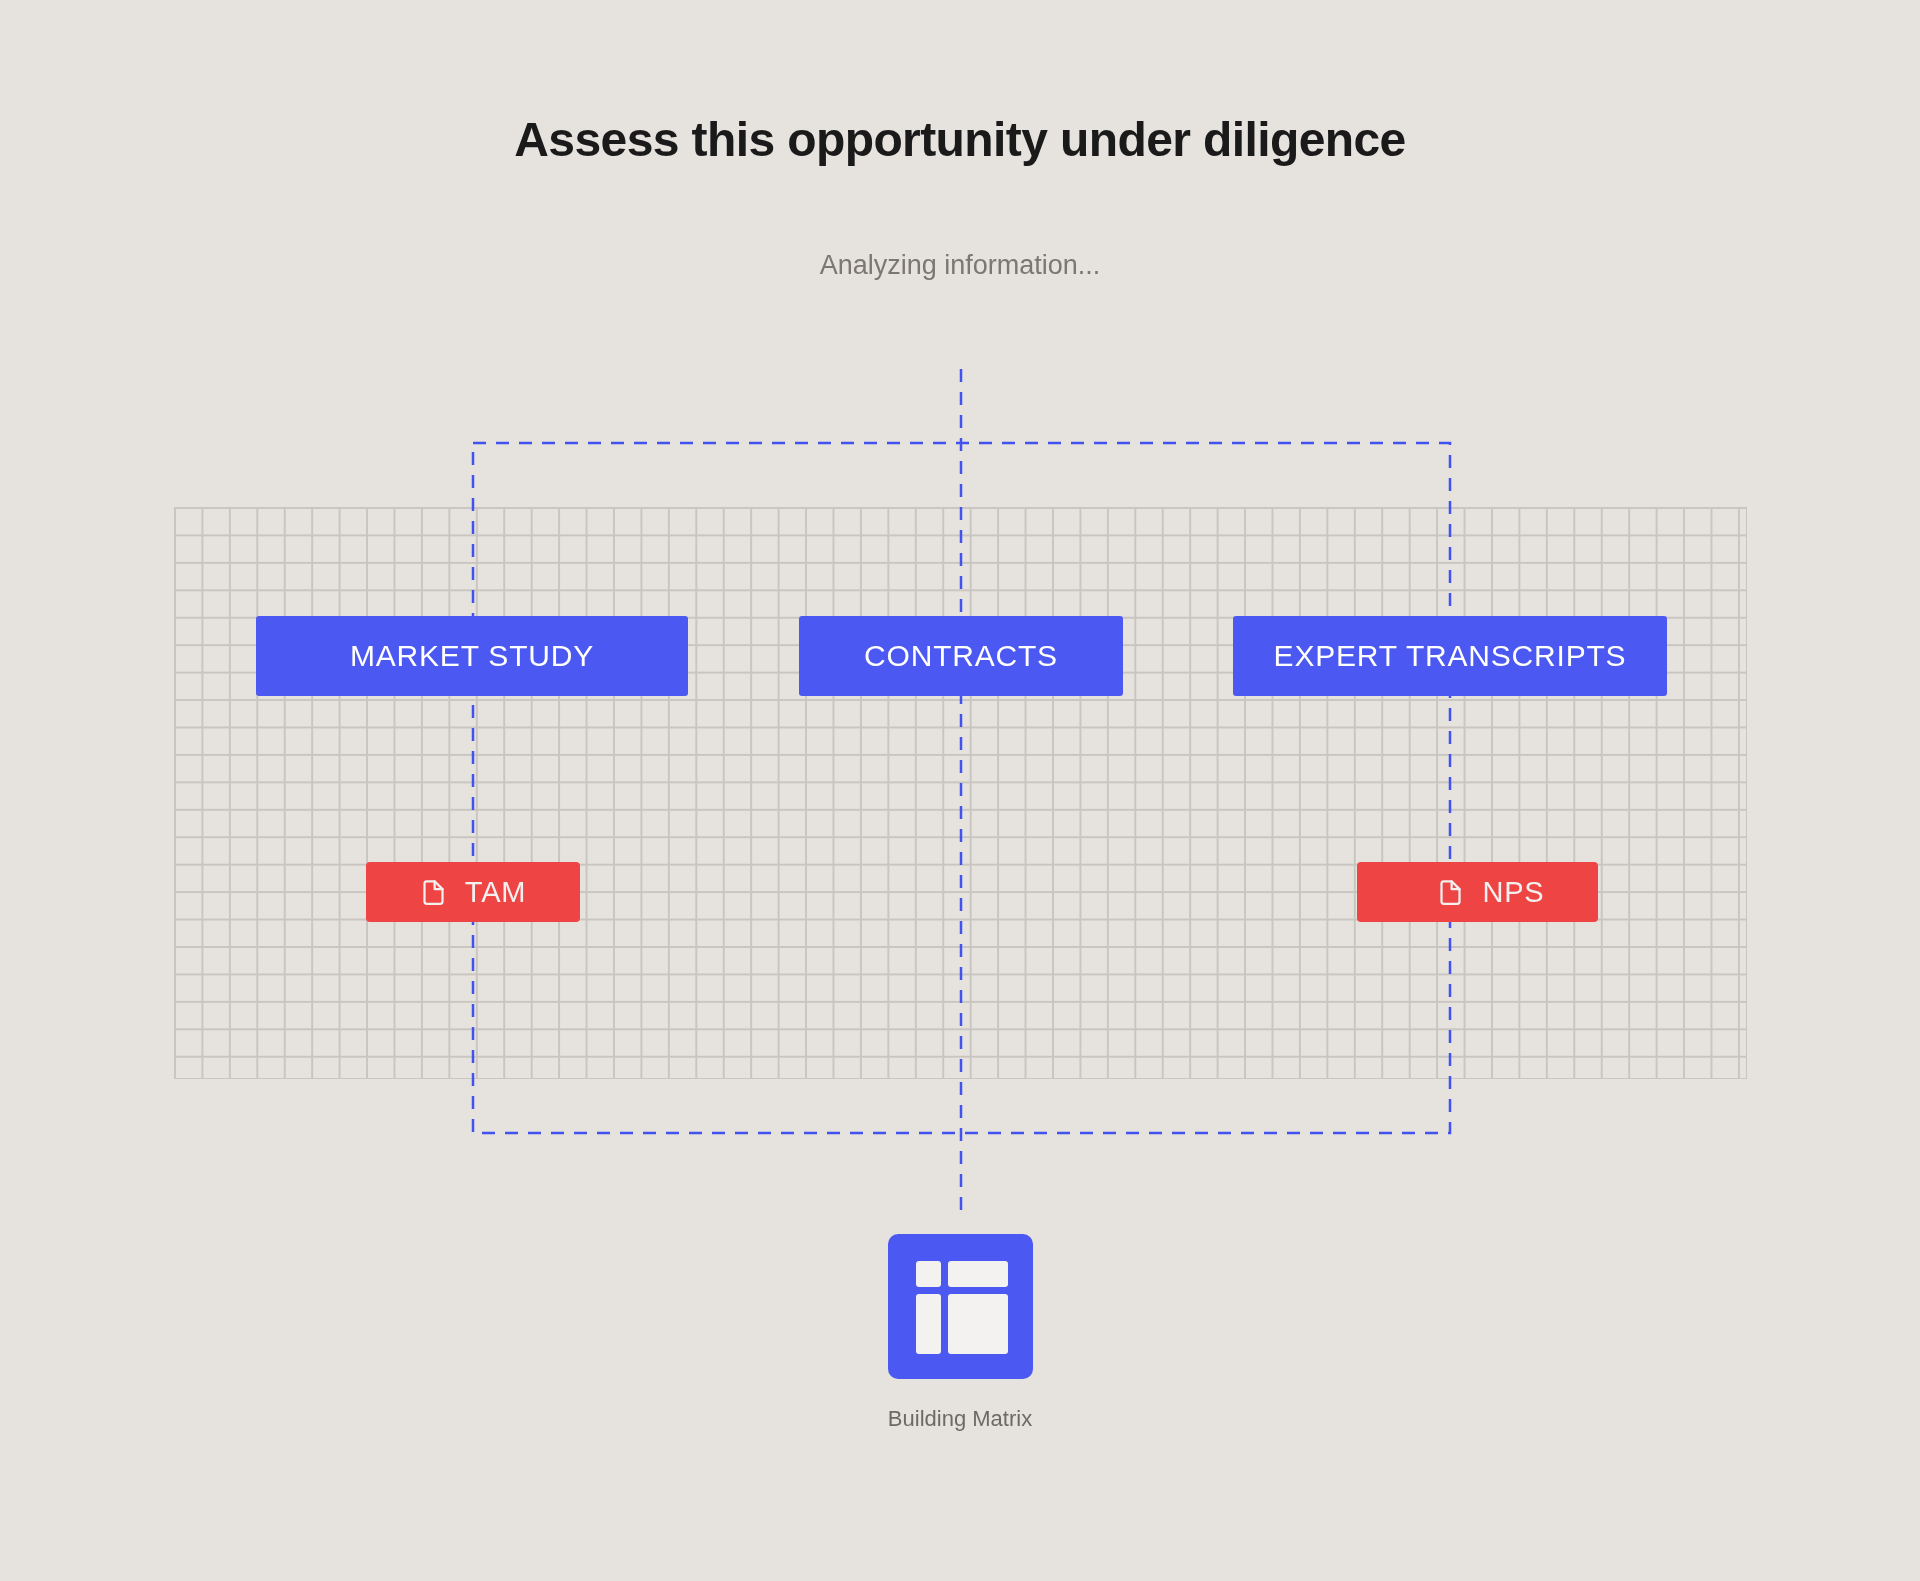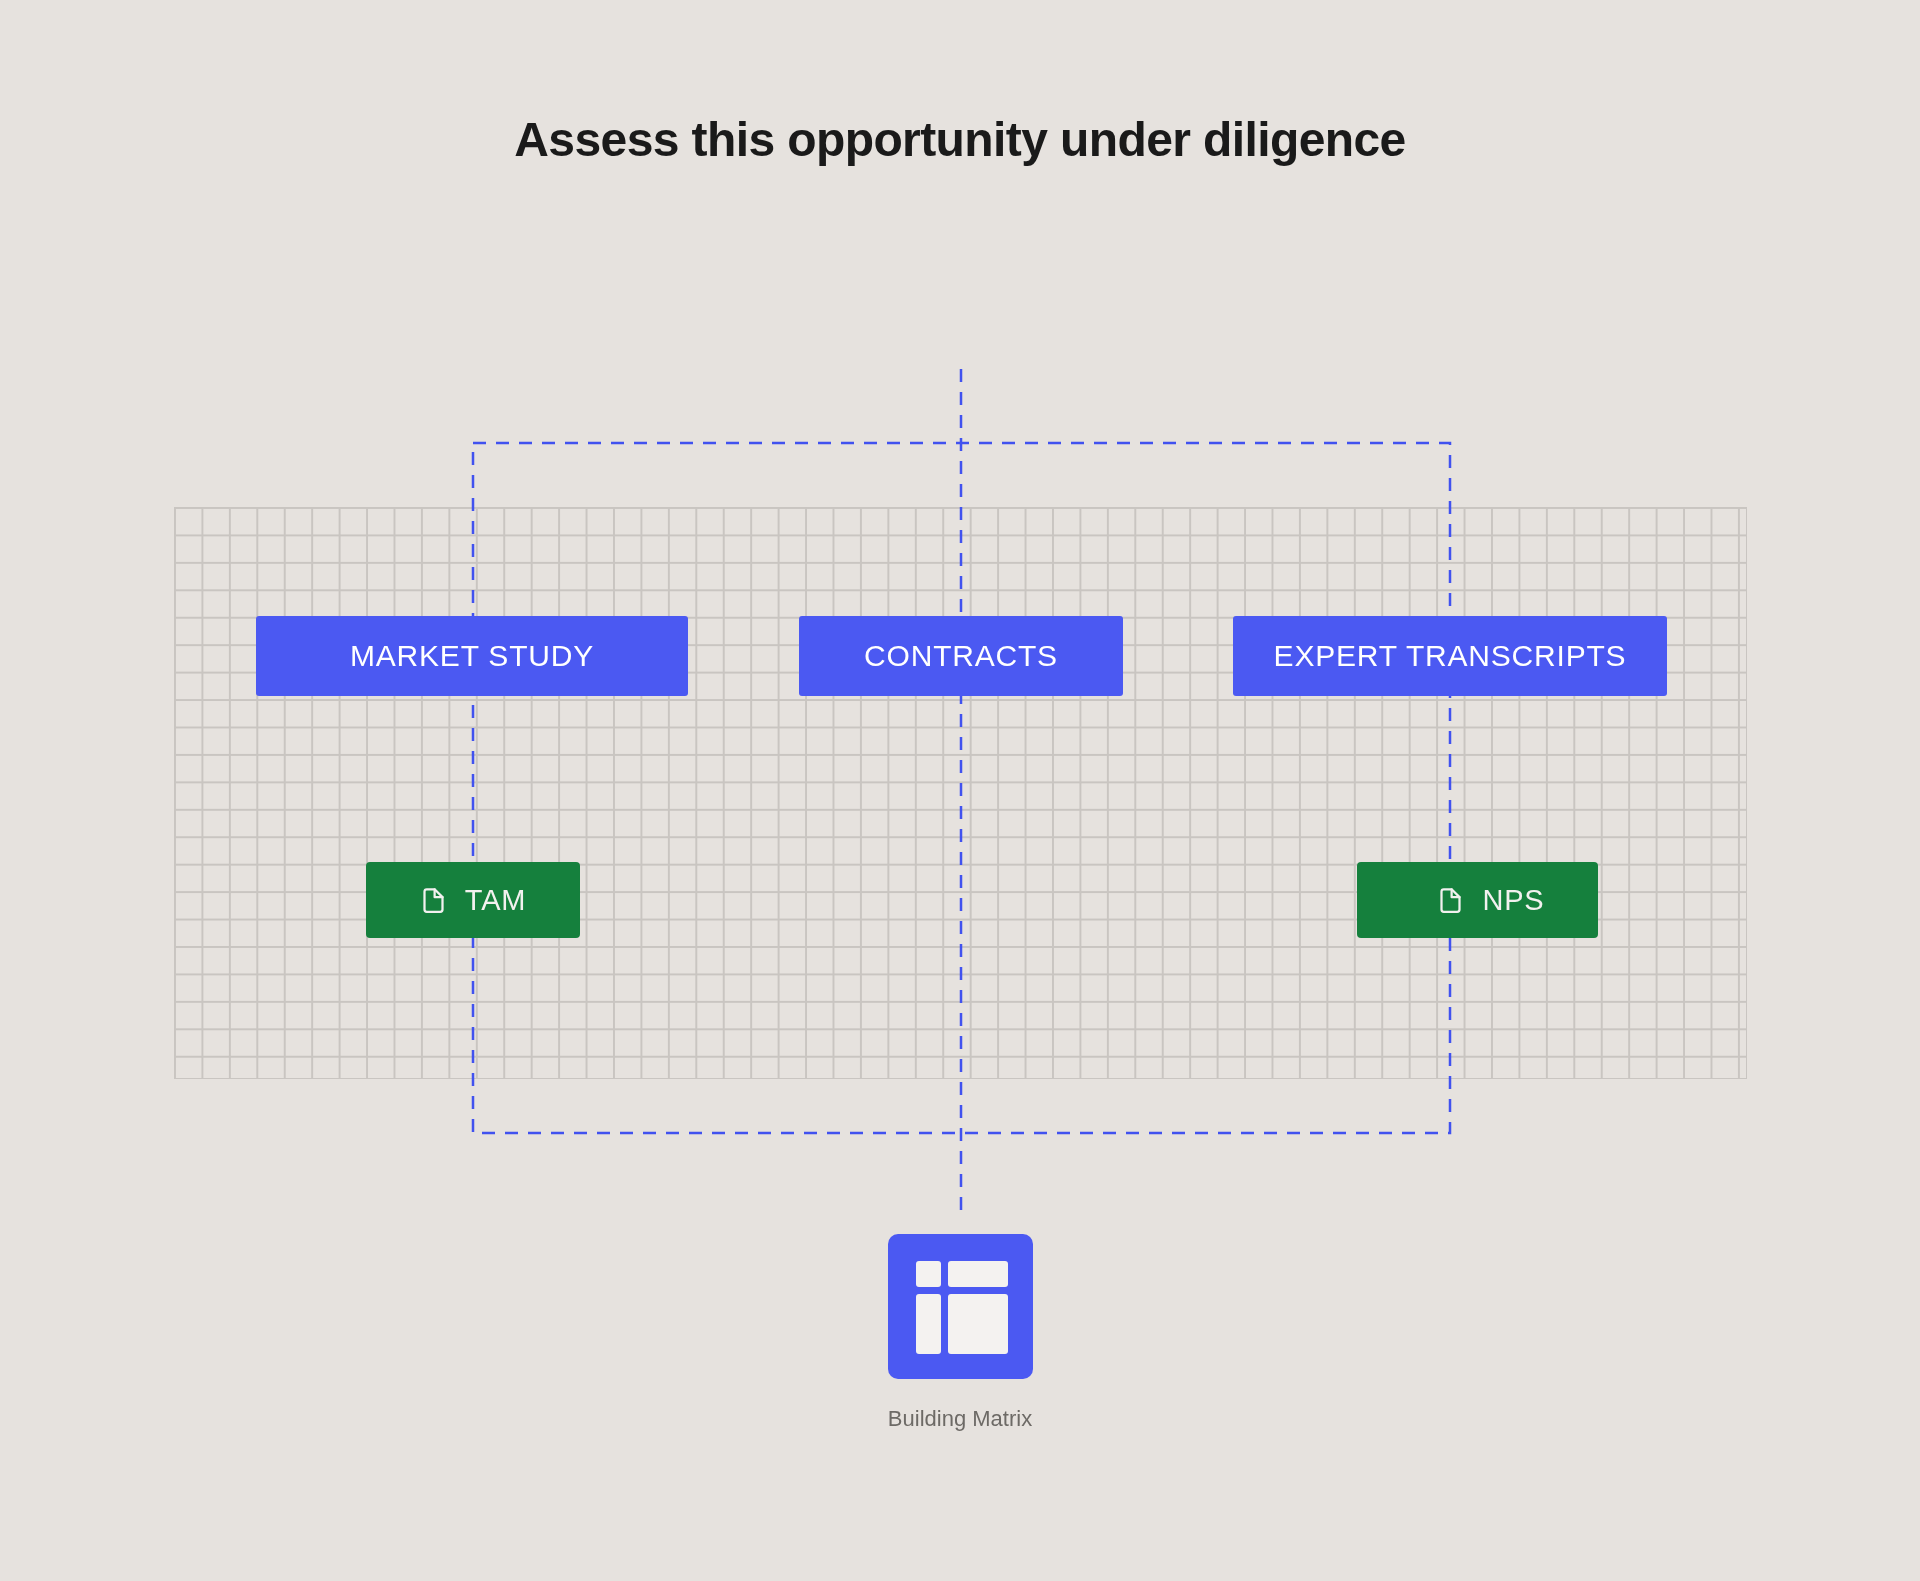"Analyzing information..." div { html: none -> <div>Analyzing information...</div> }
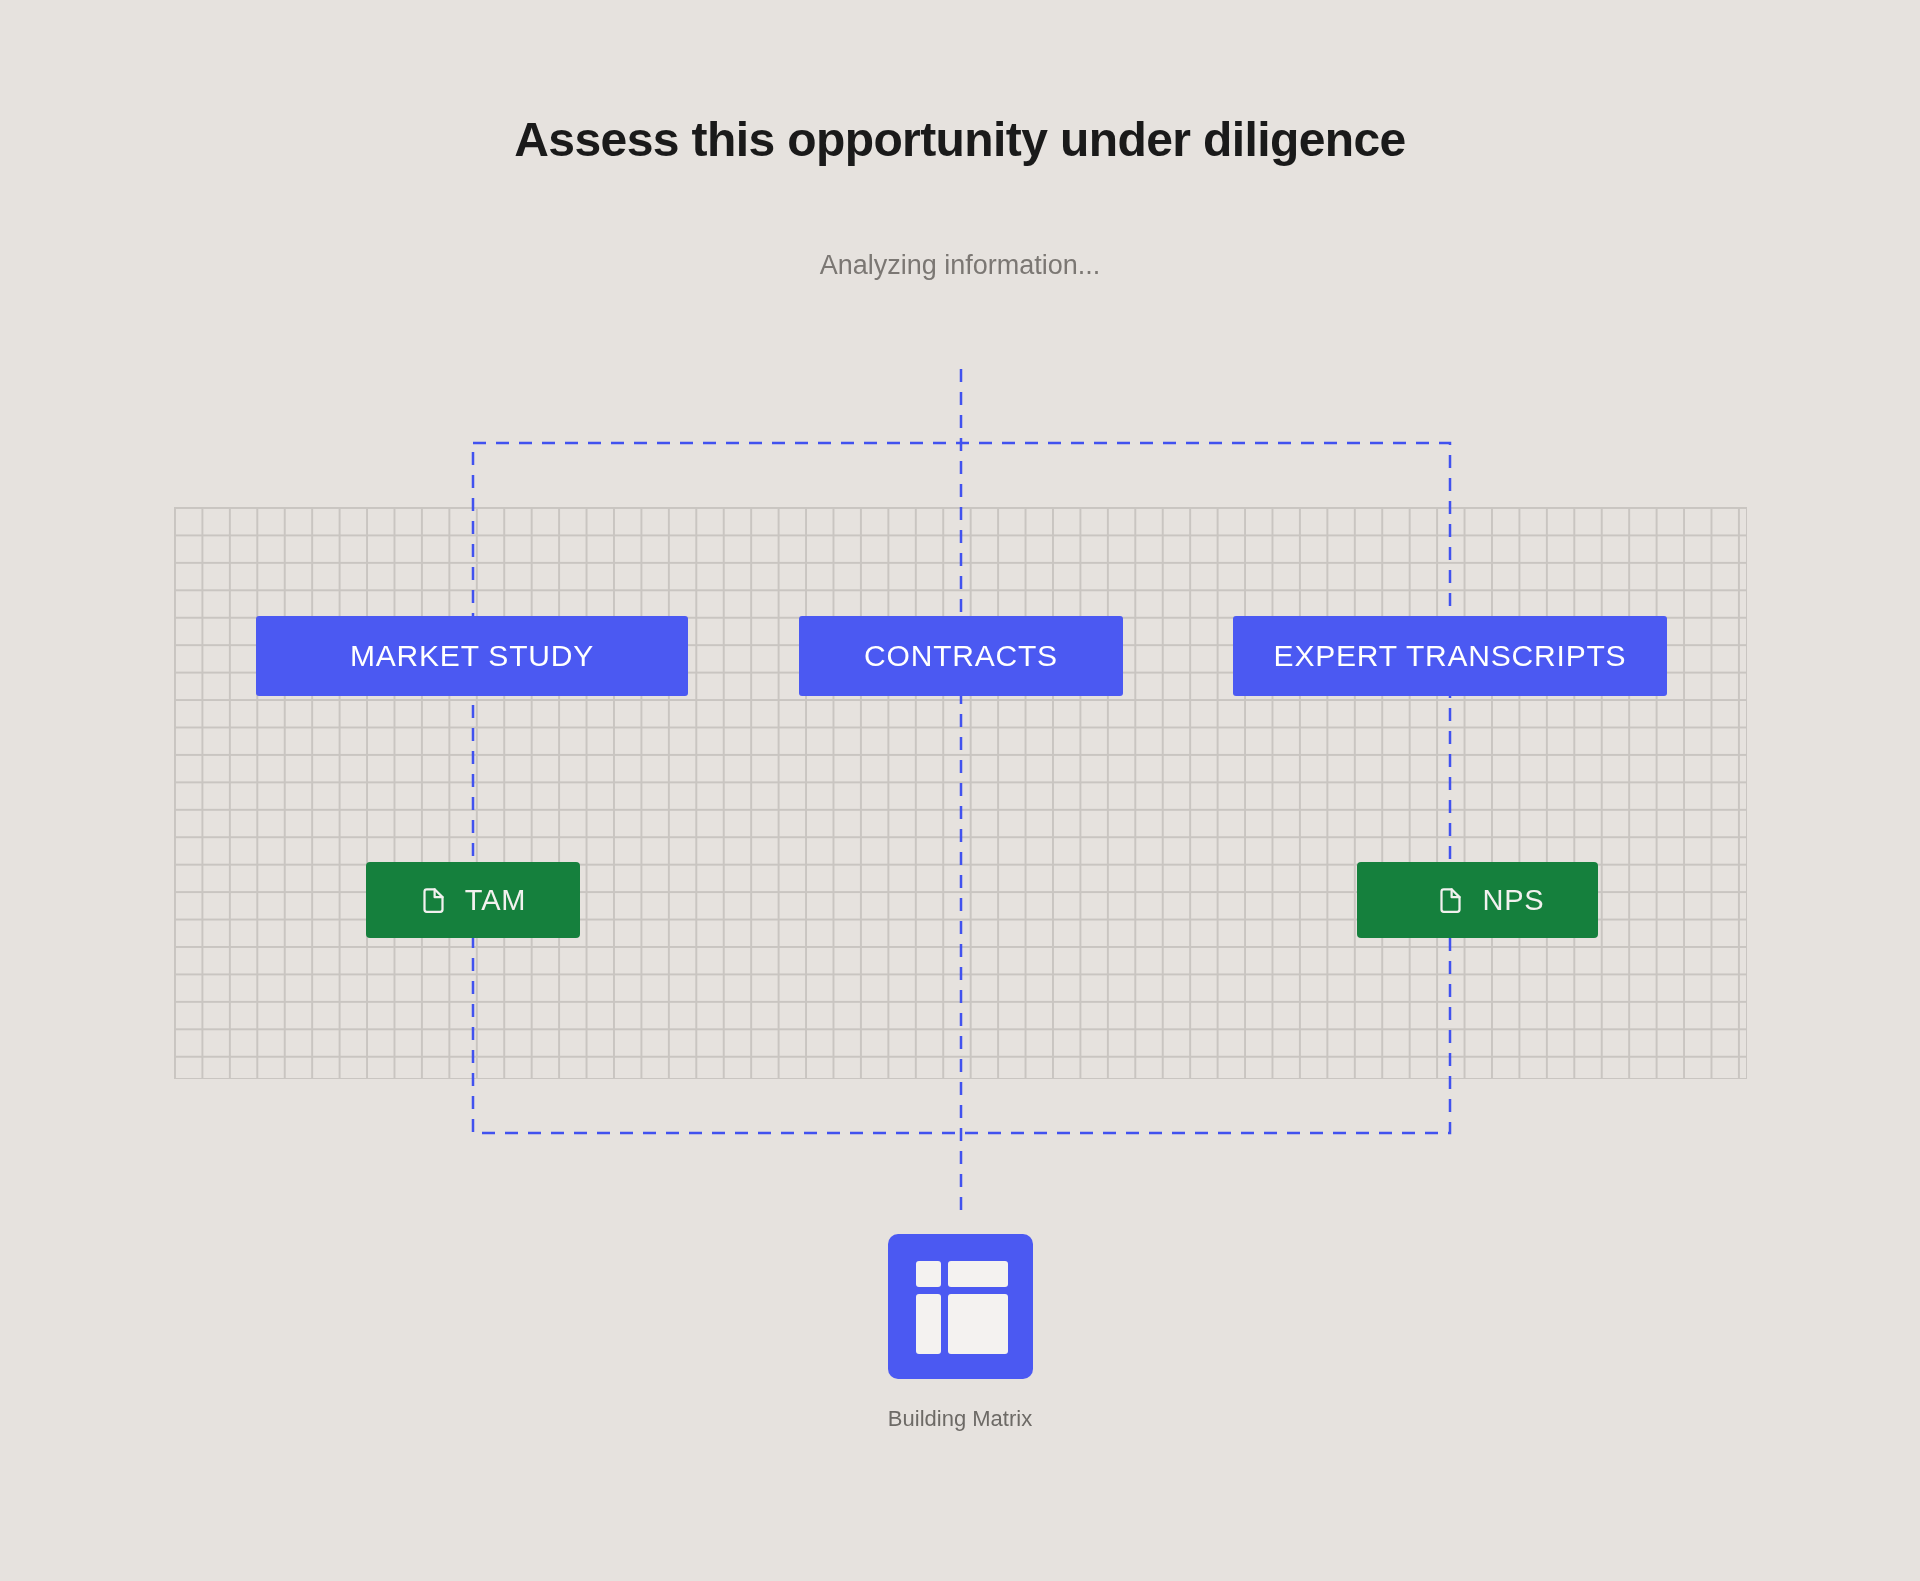"TAM" .metric-chip { background: #15803d -> #ef4444; height: 76px -> 60px }
